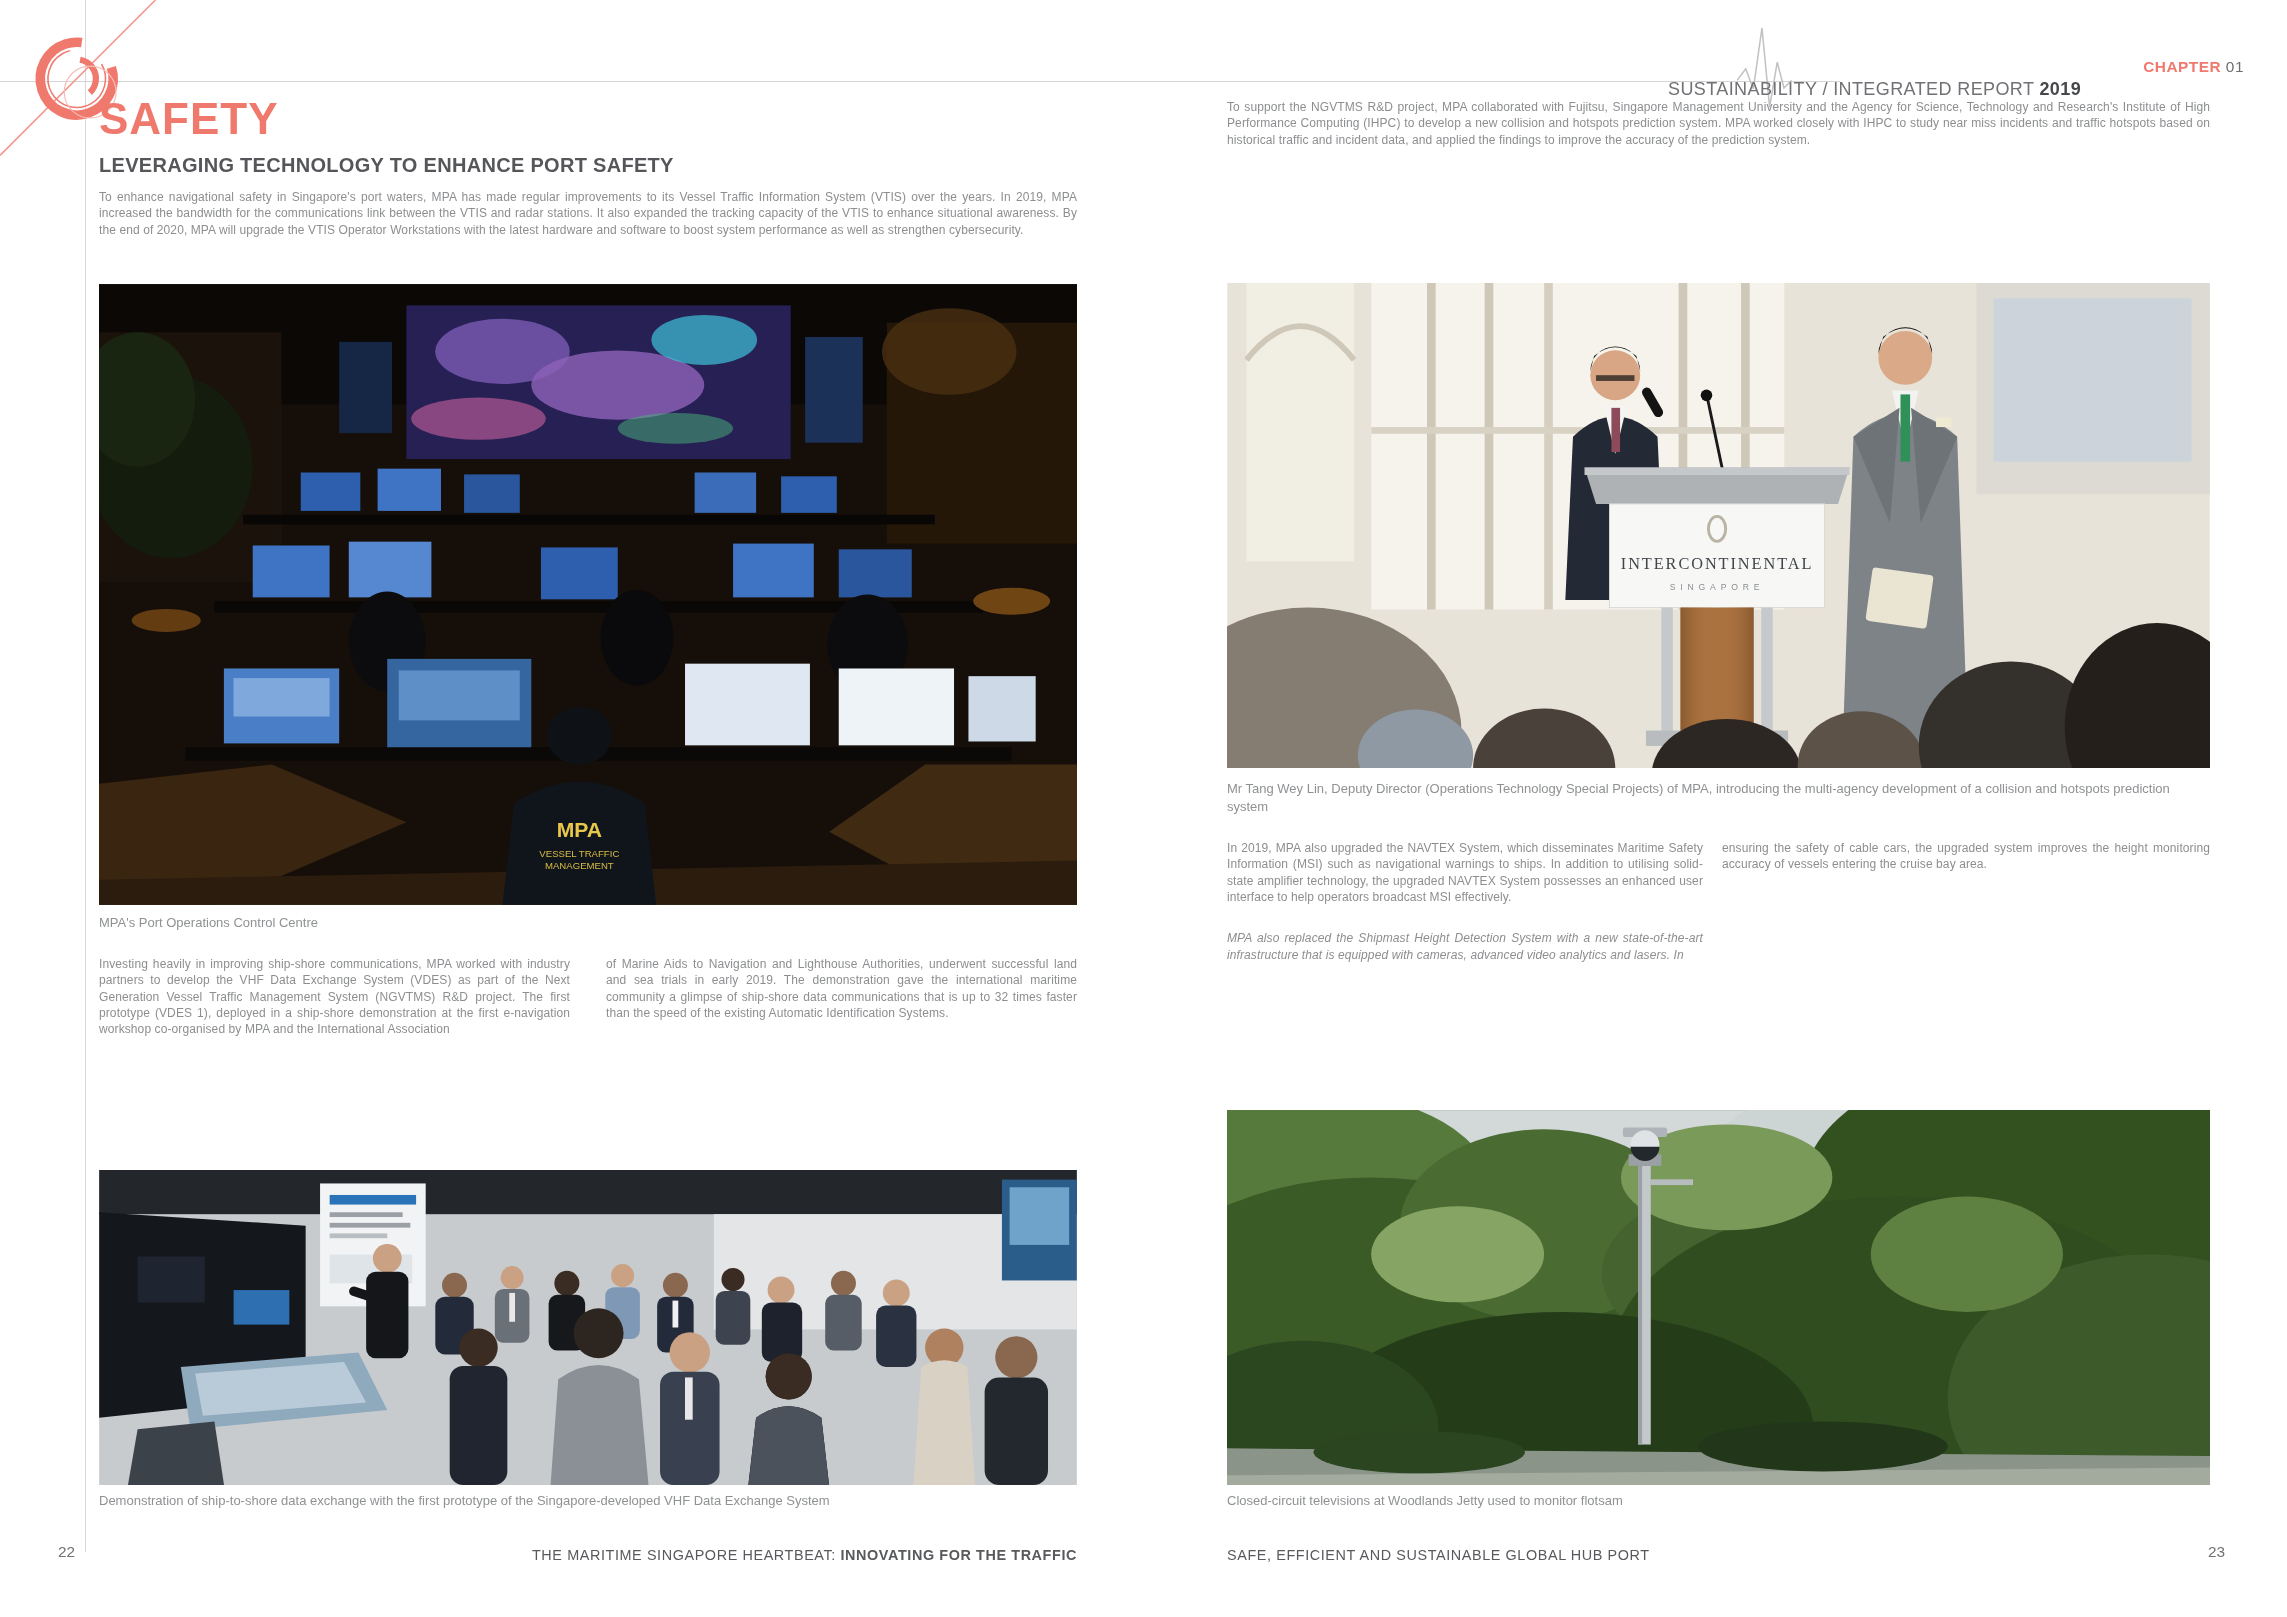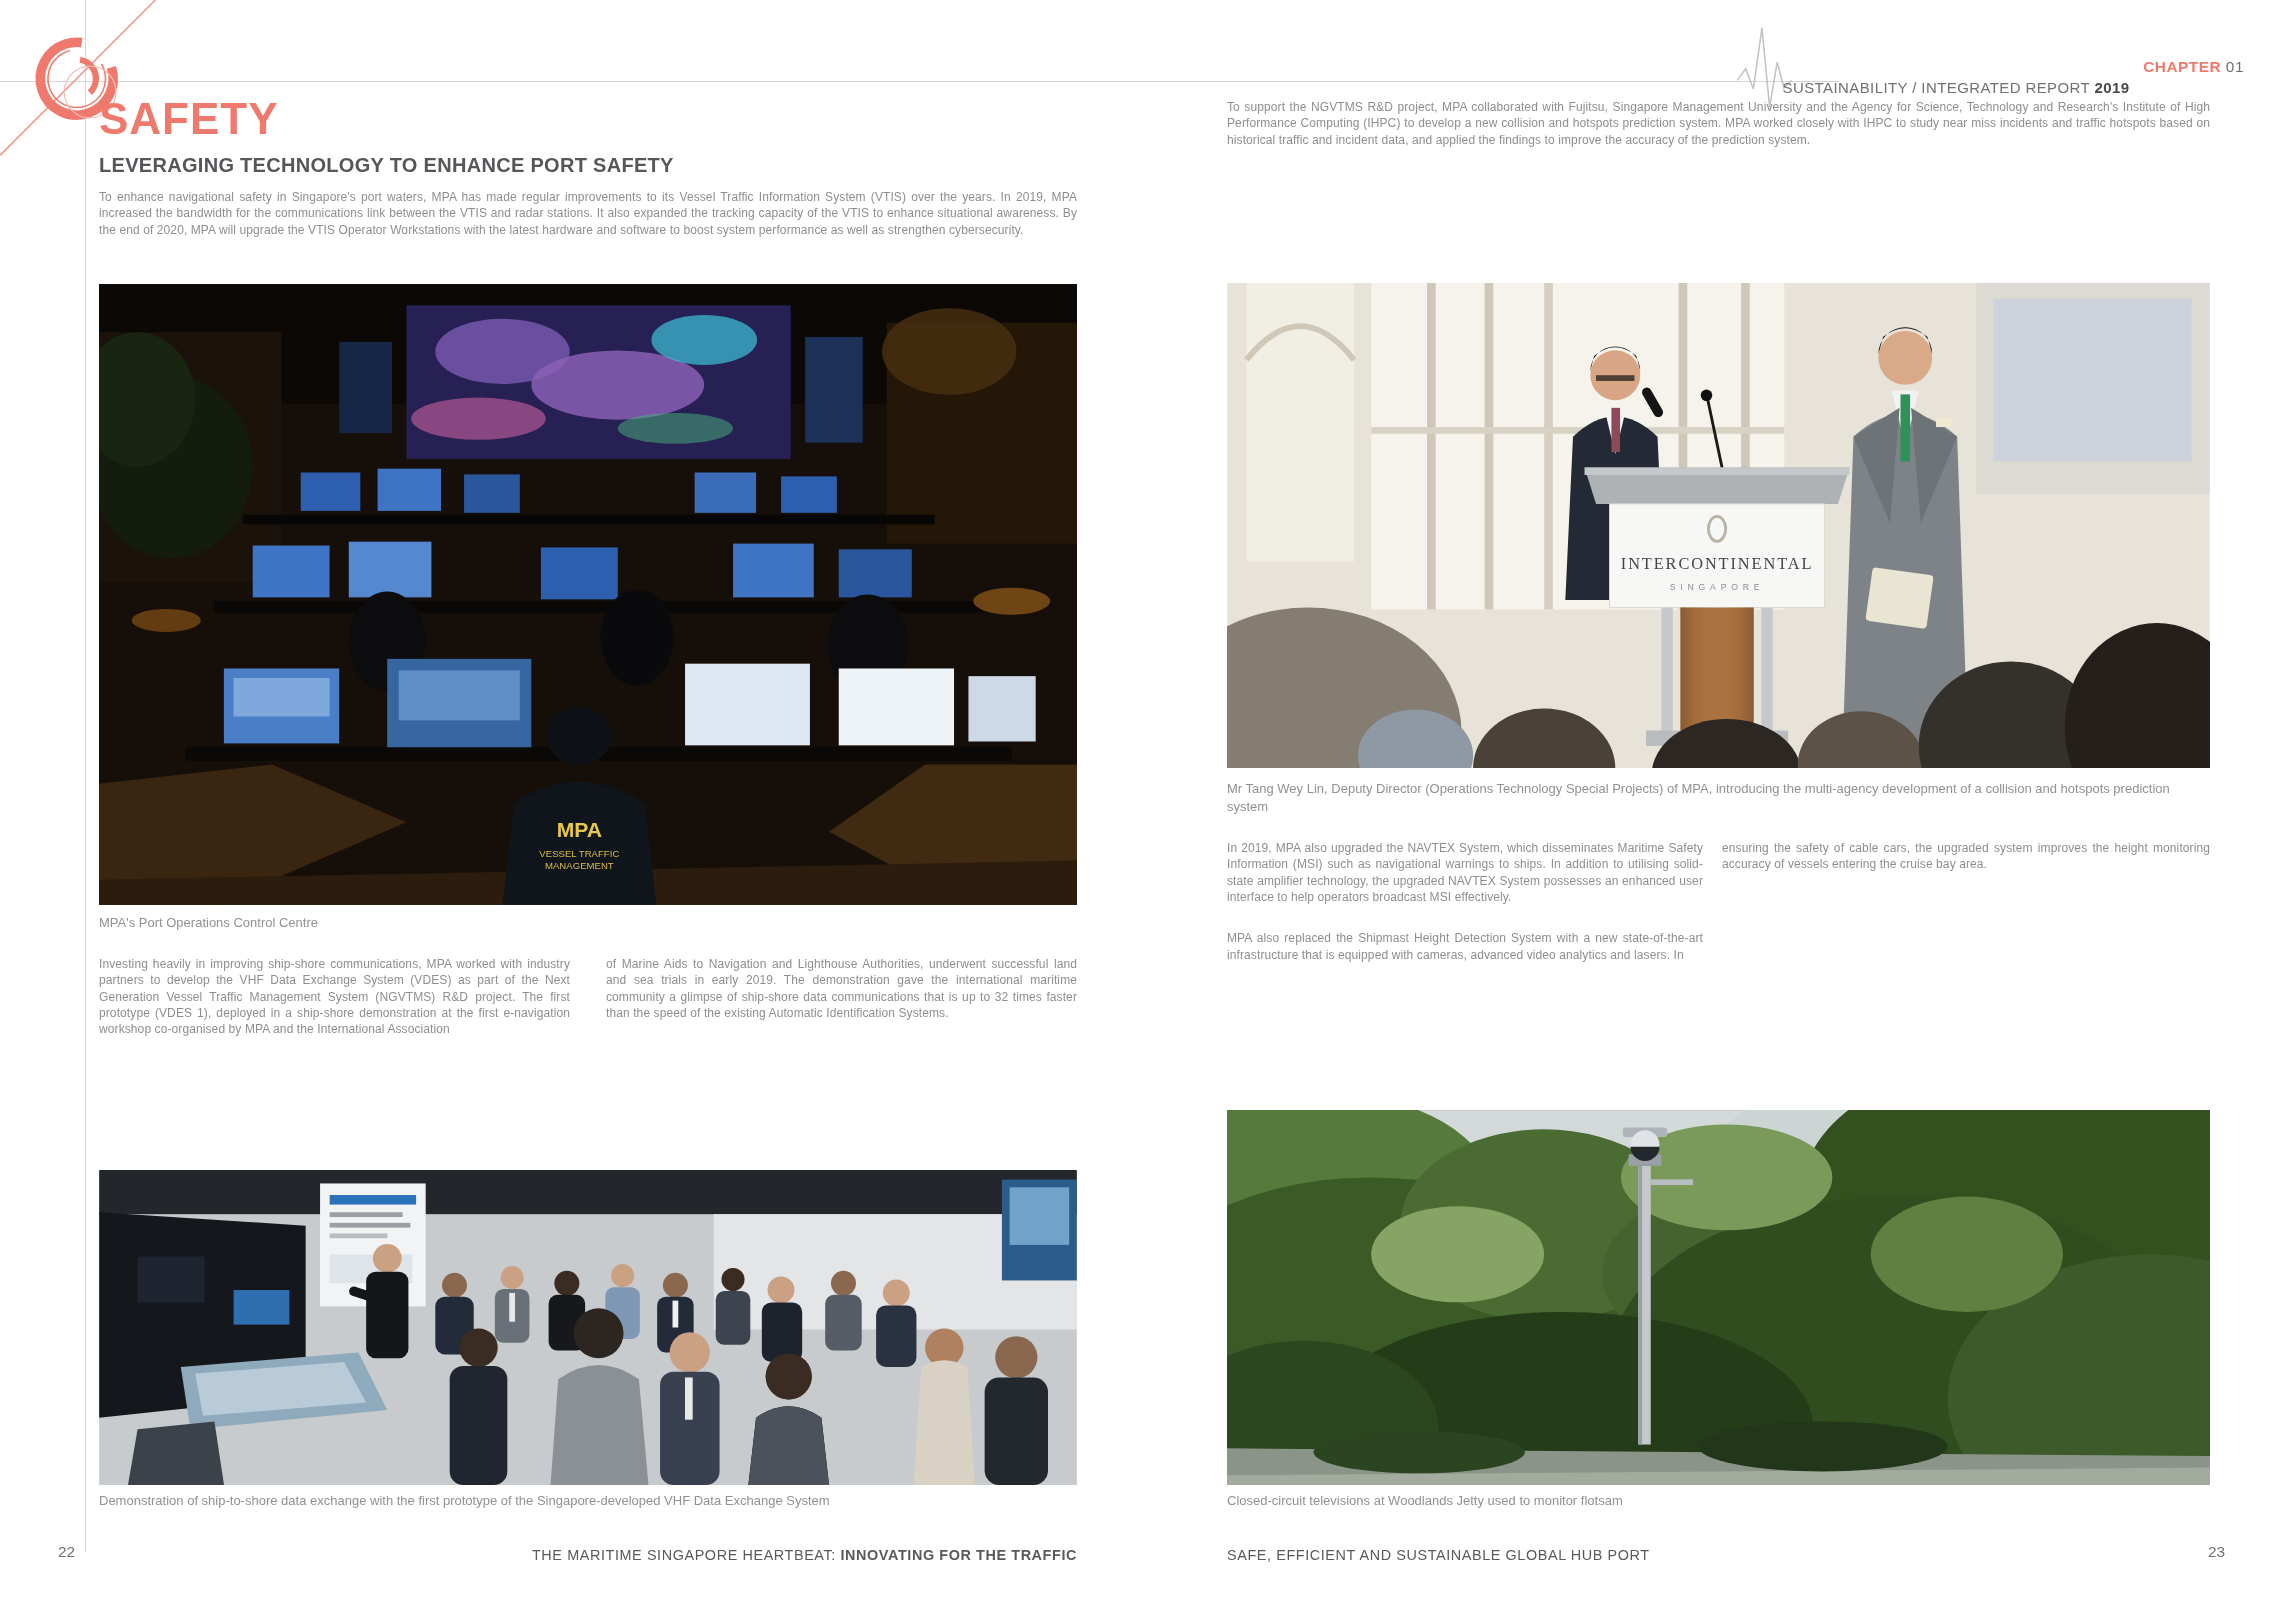"SUSTAINABILITY / INTEGRATED REPORT 2019" .hdr2 { font-size: 15px -> 18px; text-align: center -> left }
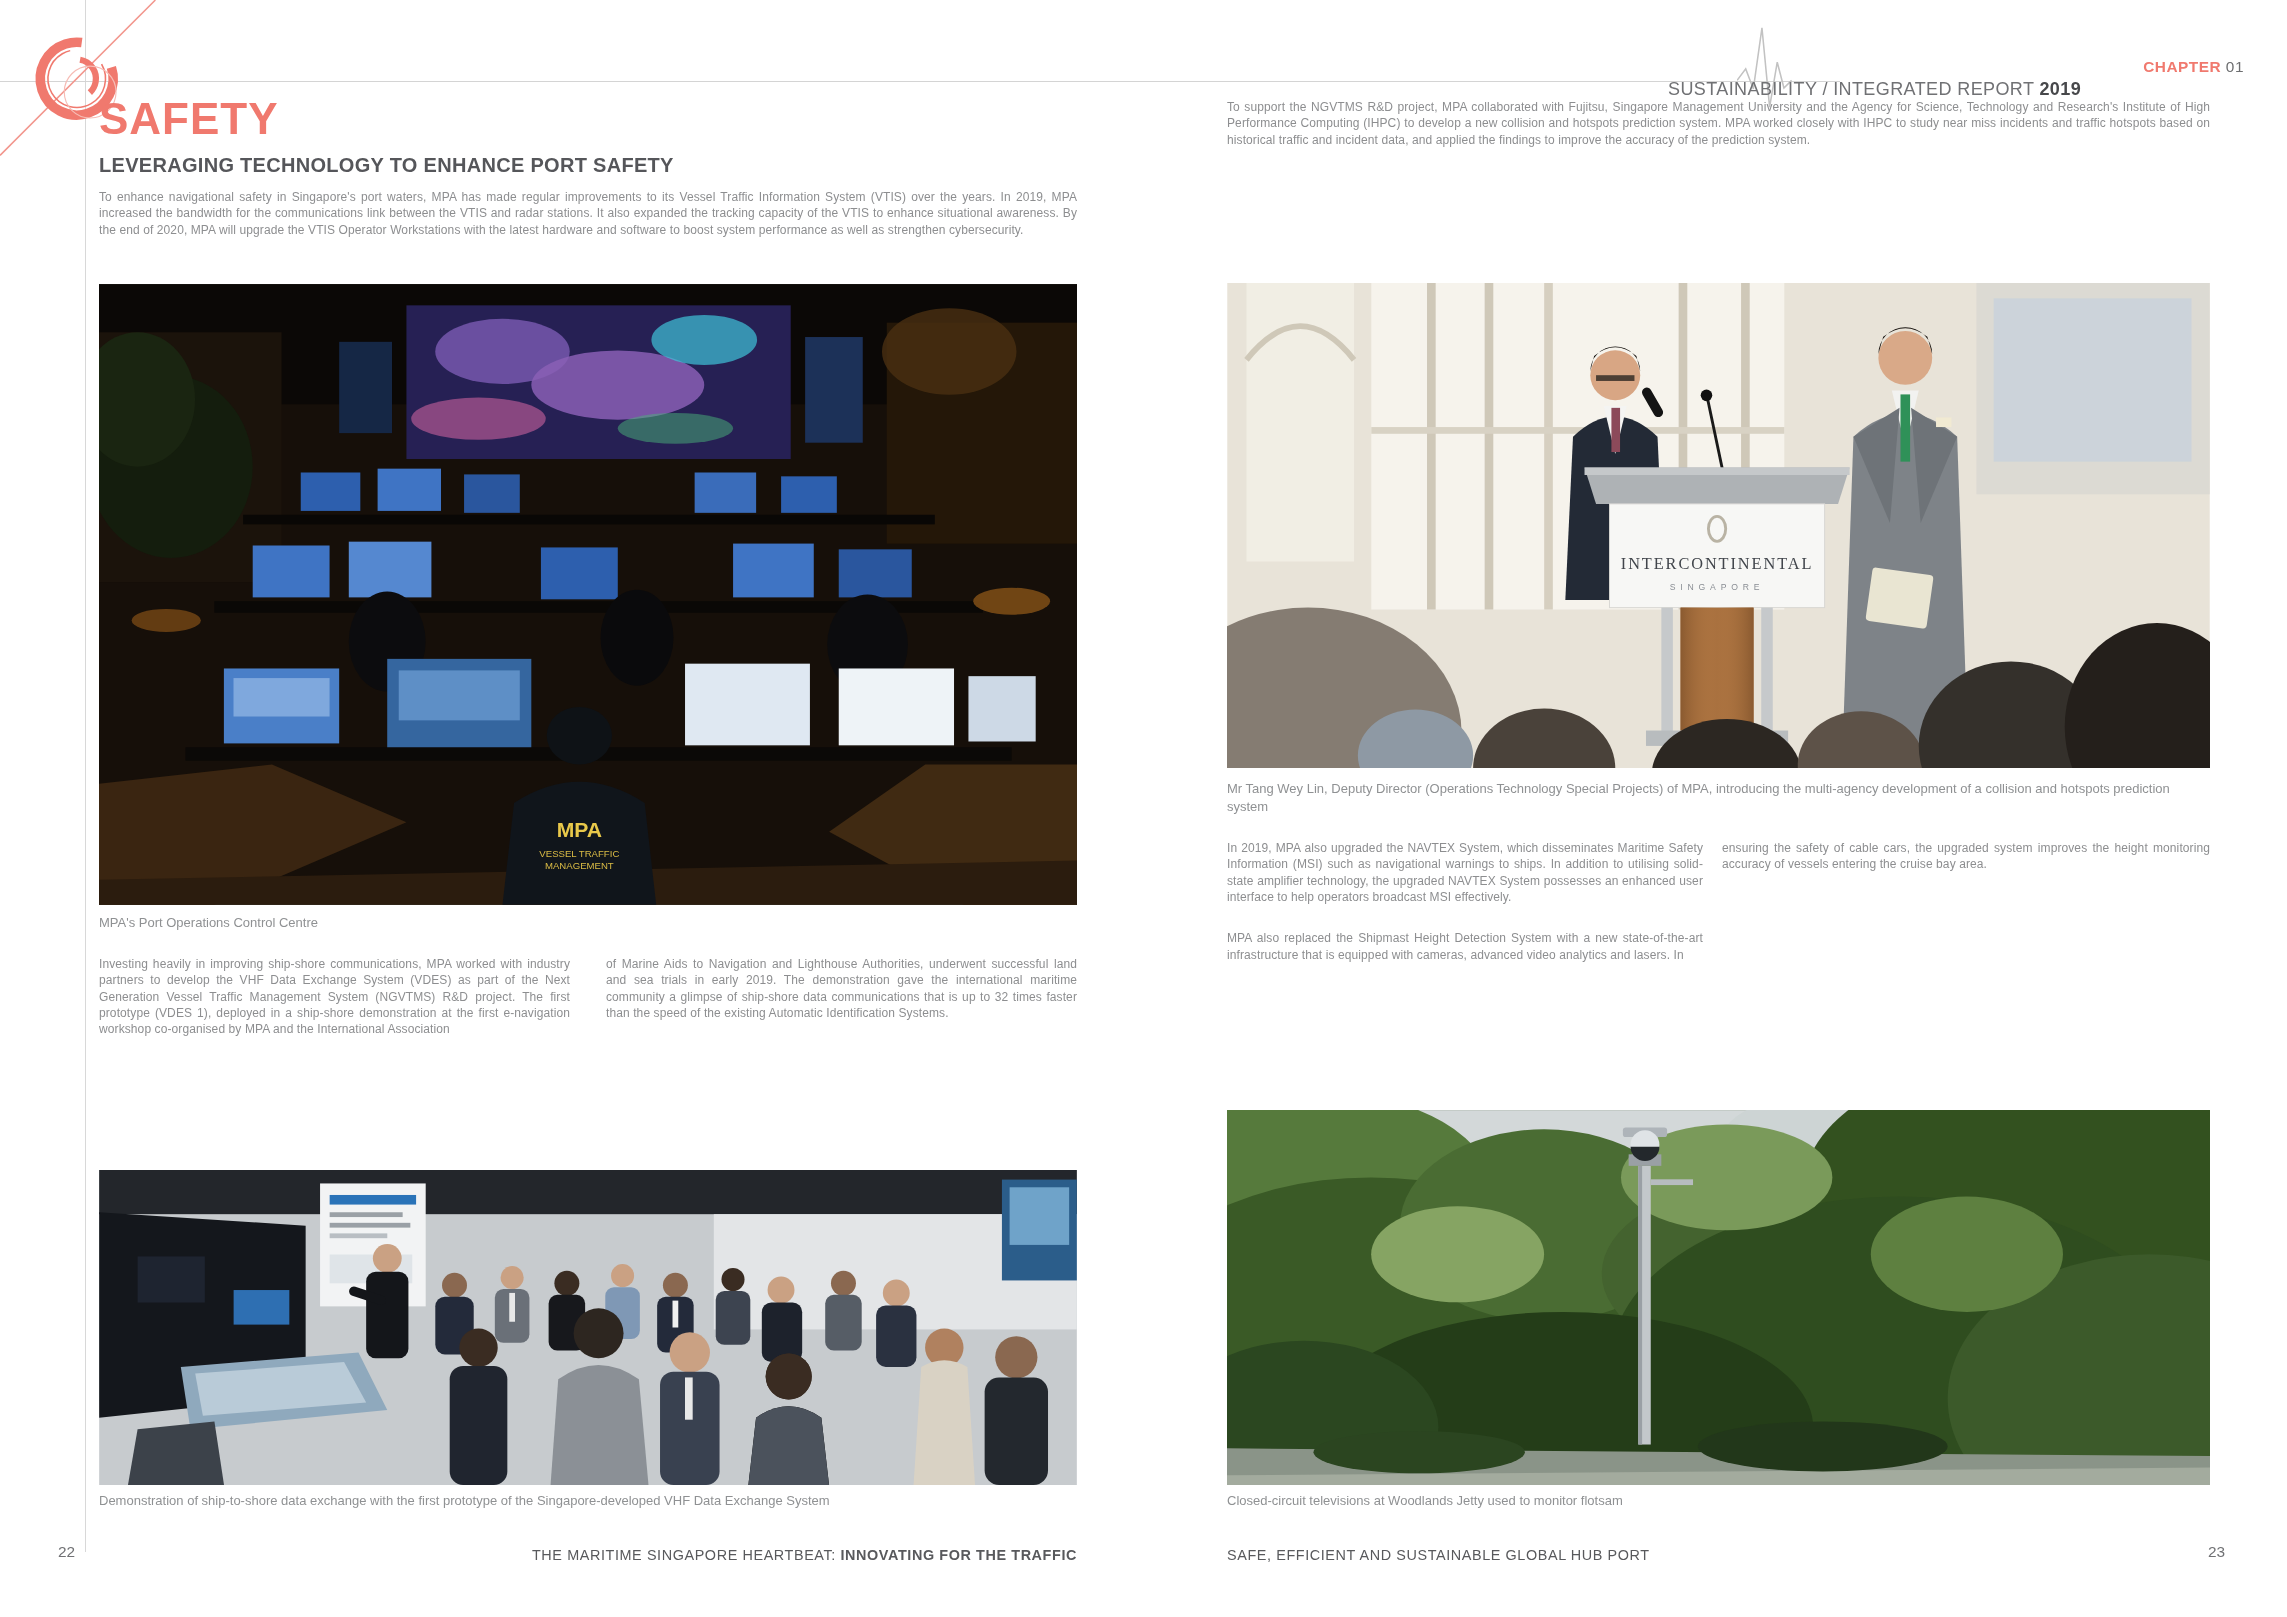"MPA also replaced the Shipmast" div { font-style: none -> italic }
